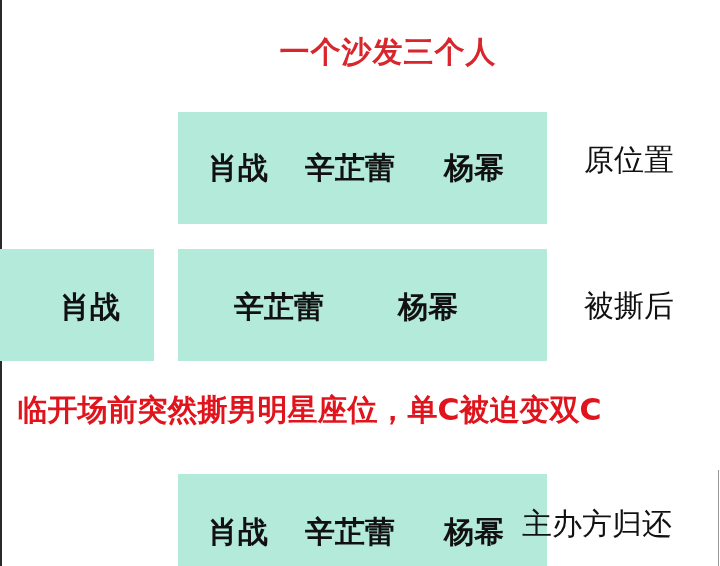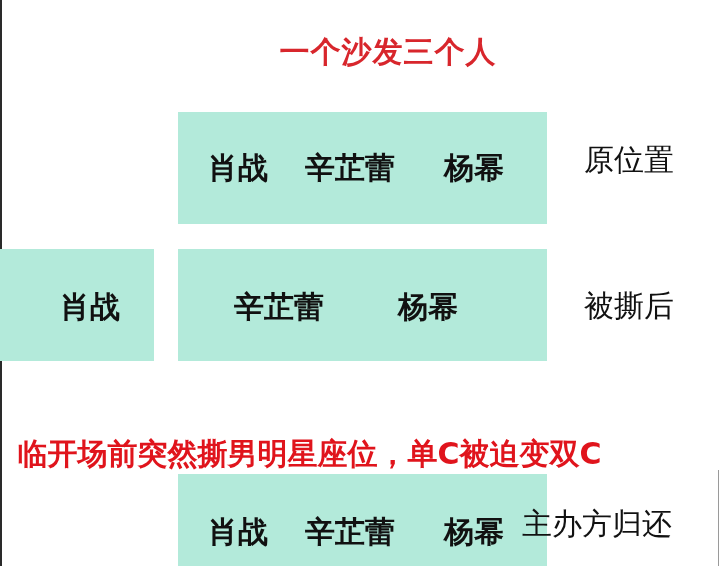"临开场前突然撕男明星座位，单C被迫变双C" .caption { margin-top: 44px -> none }
